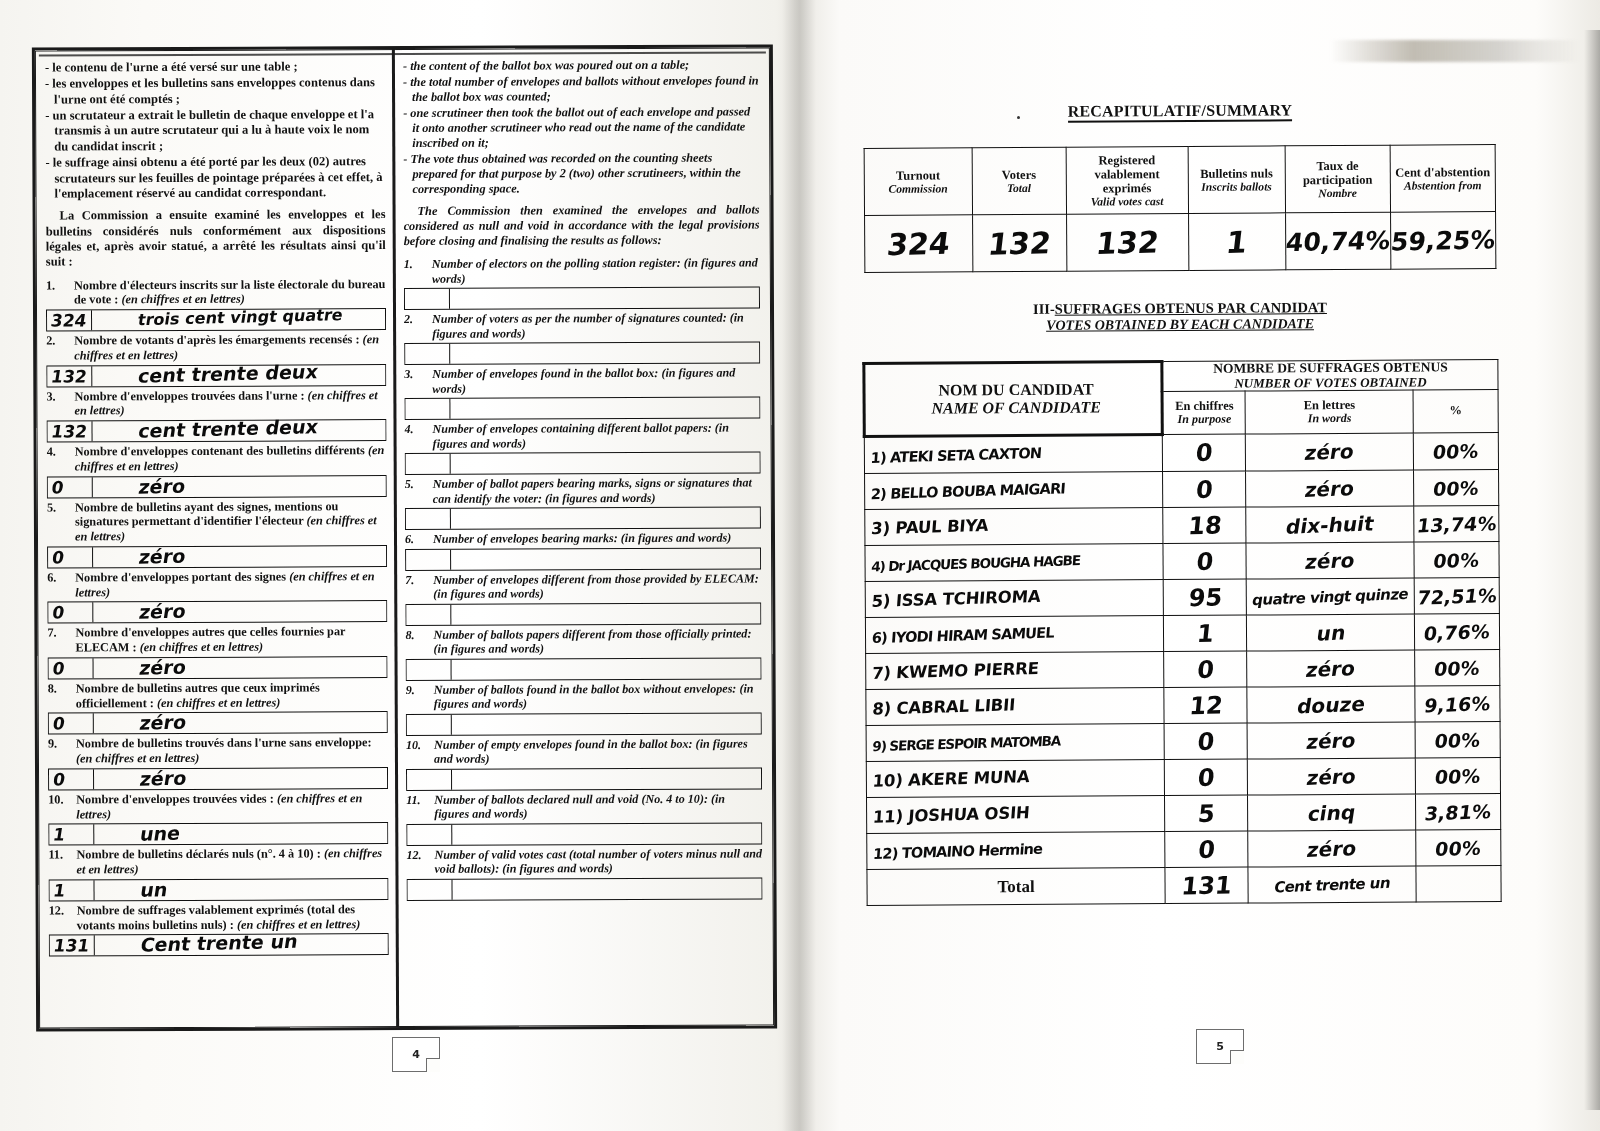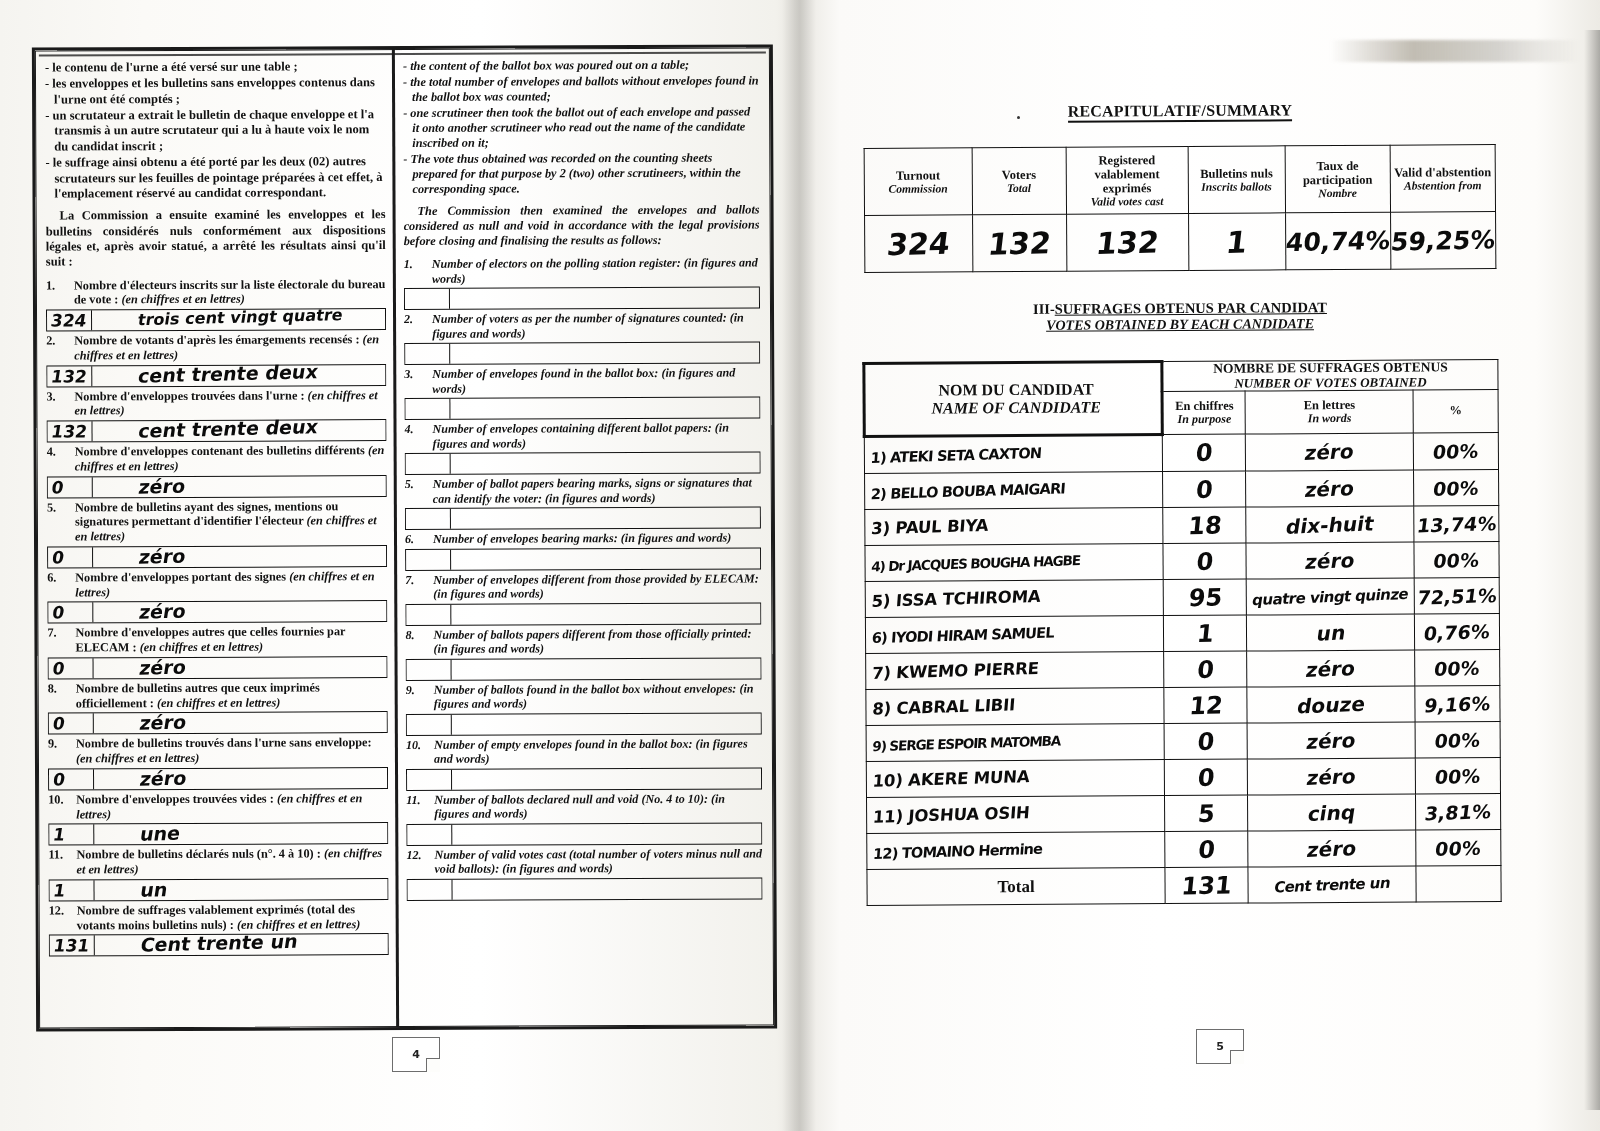"Valid d'abstention" span.fr { text: Valid -> Cent }
